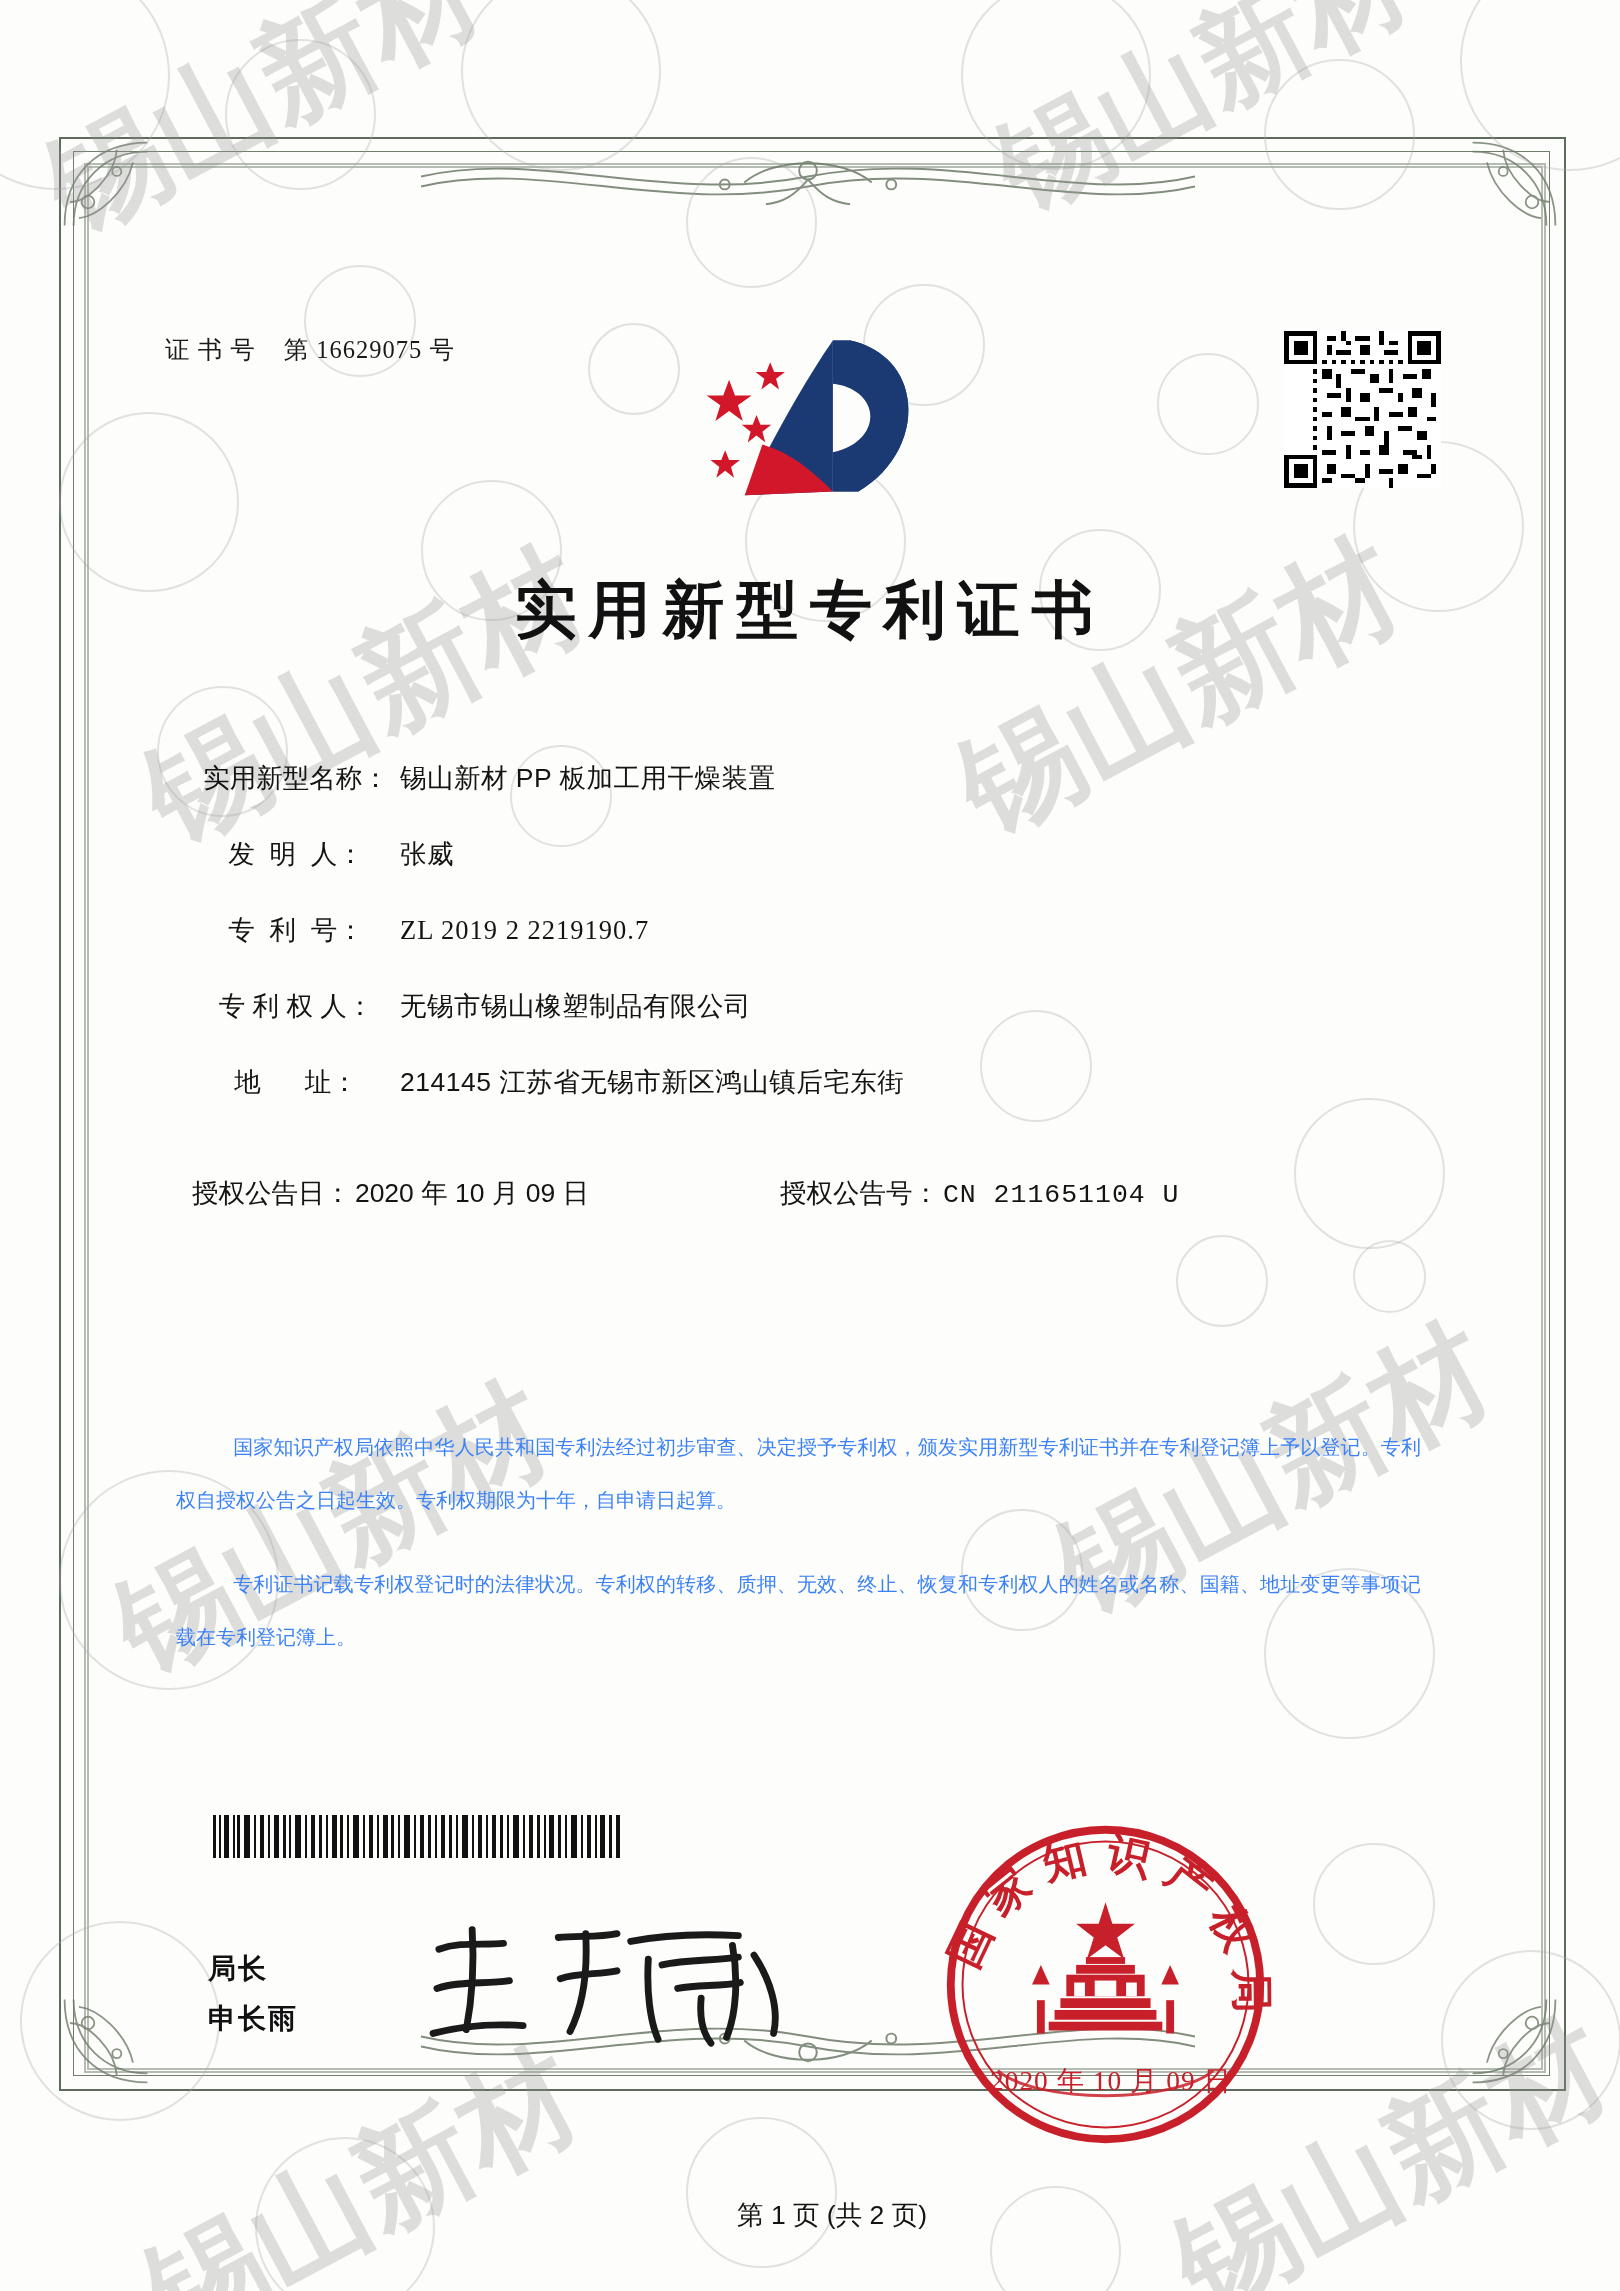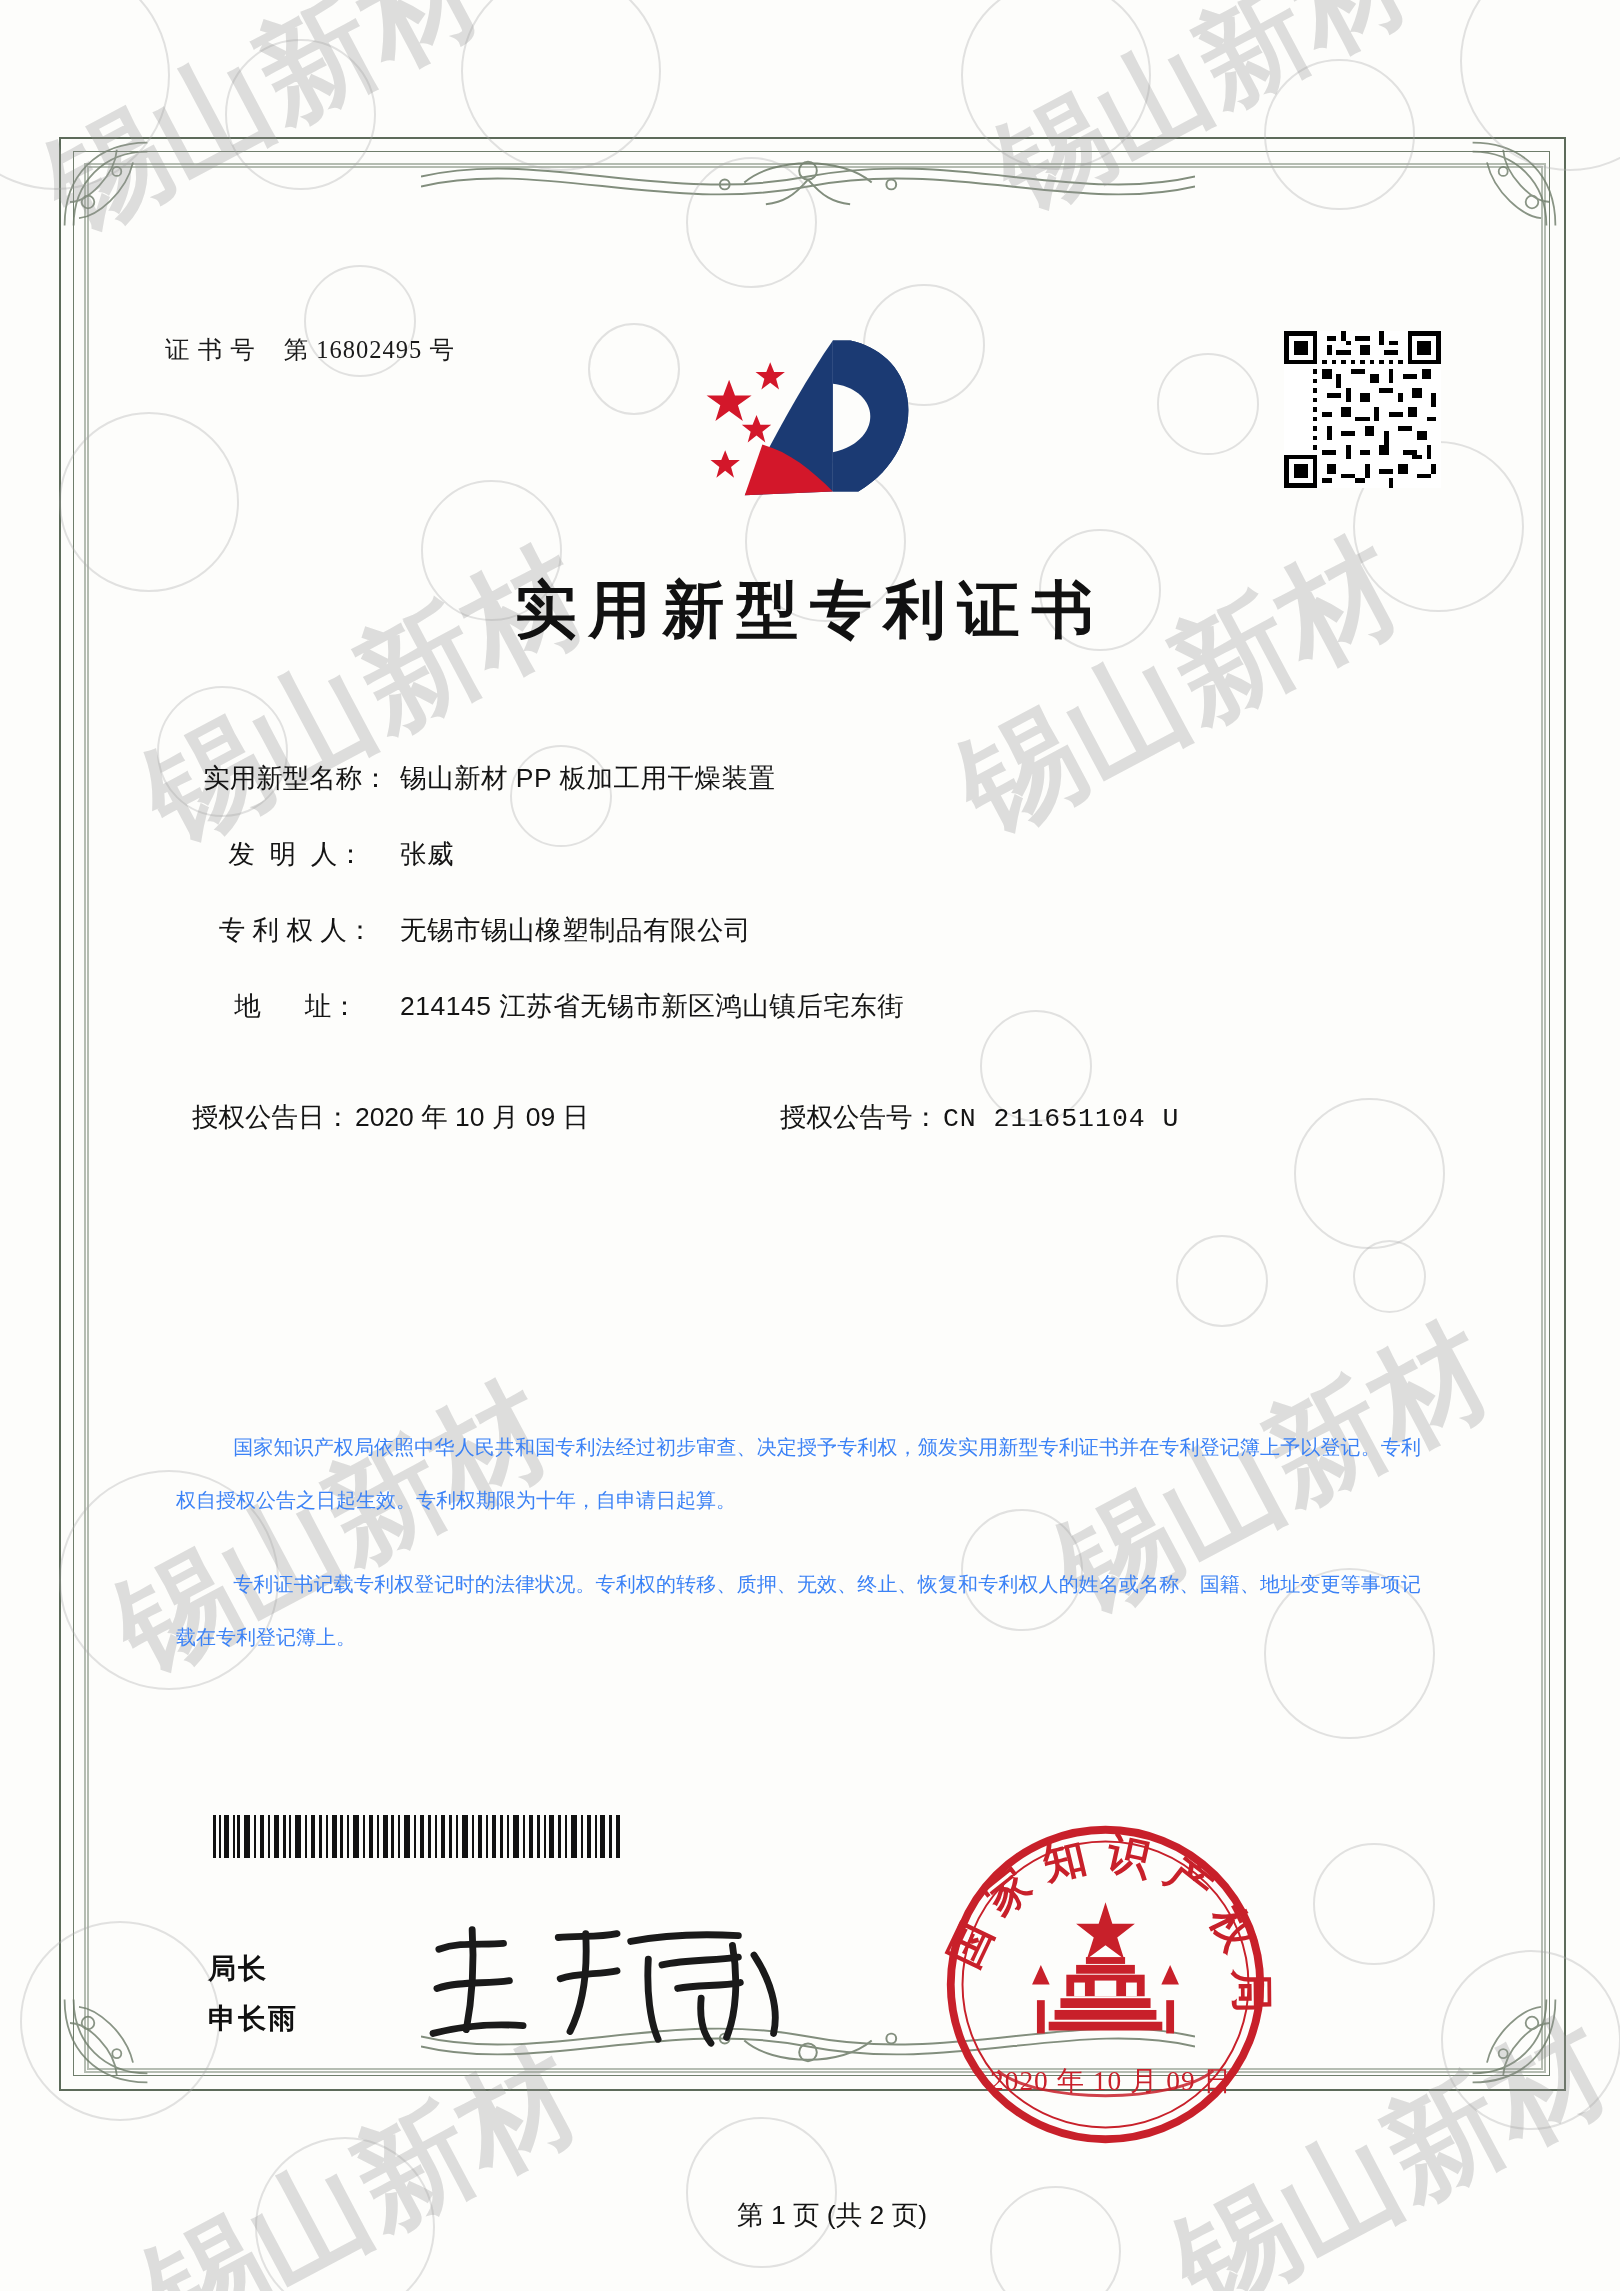"第 16802495 号" span { text: 16802495 -> 16629075 }
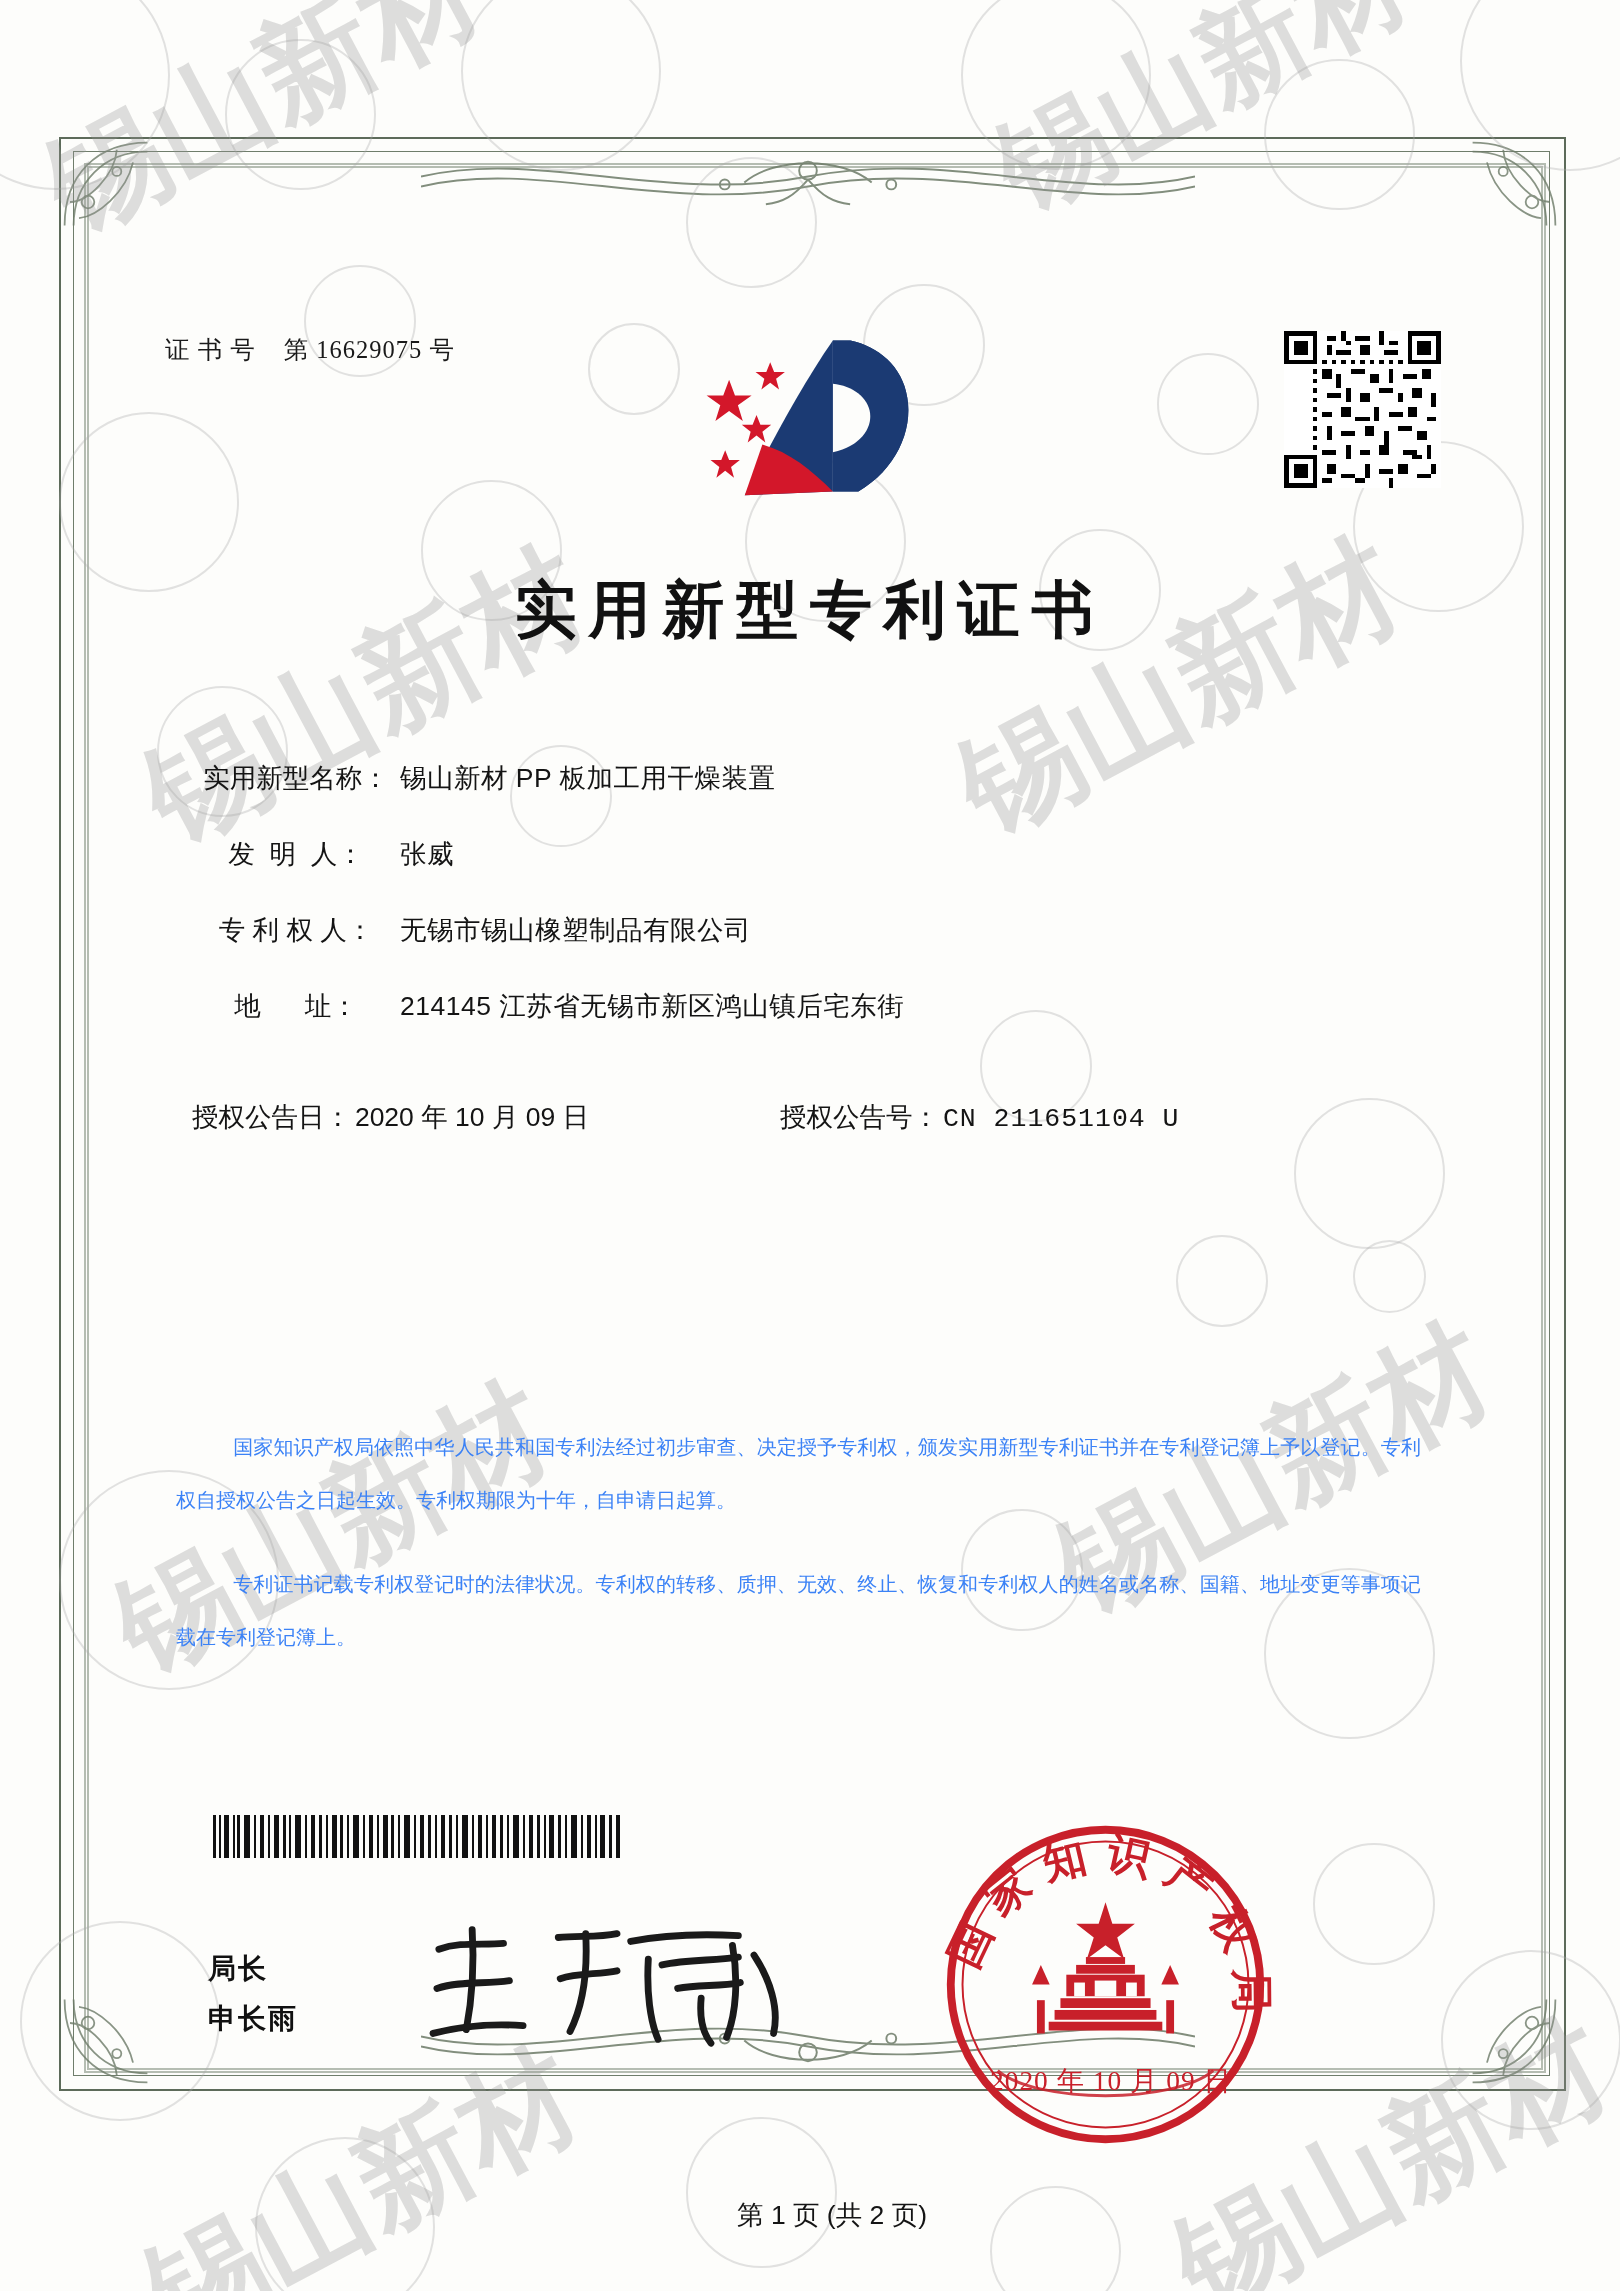"专 利 号：" div.field-row { html: none -> <div> <span>专 利 号：</span> <span>ZL 2019 2 2219190.7</span> </div> }
